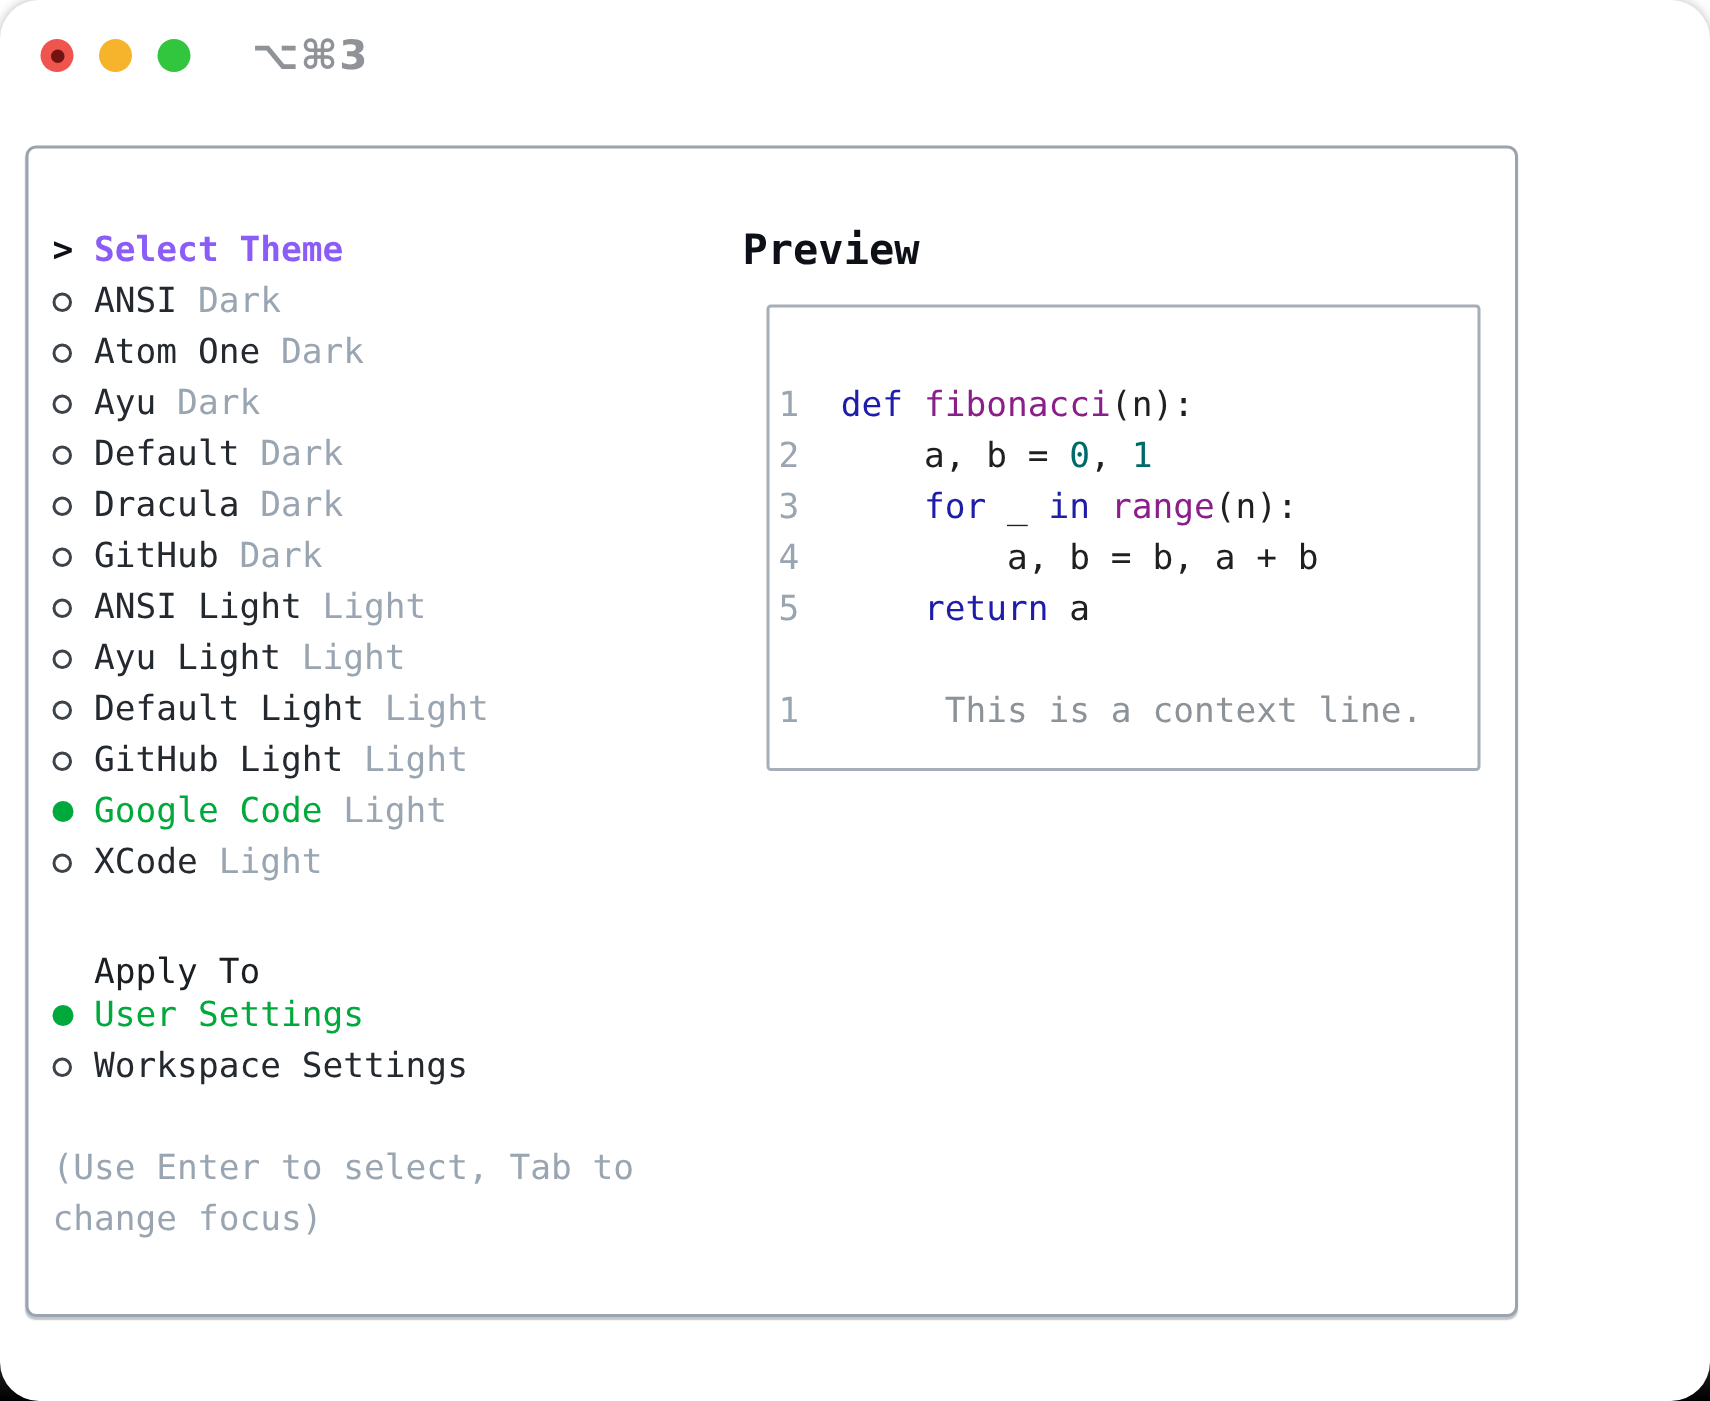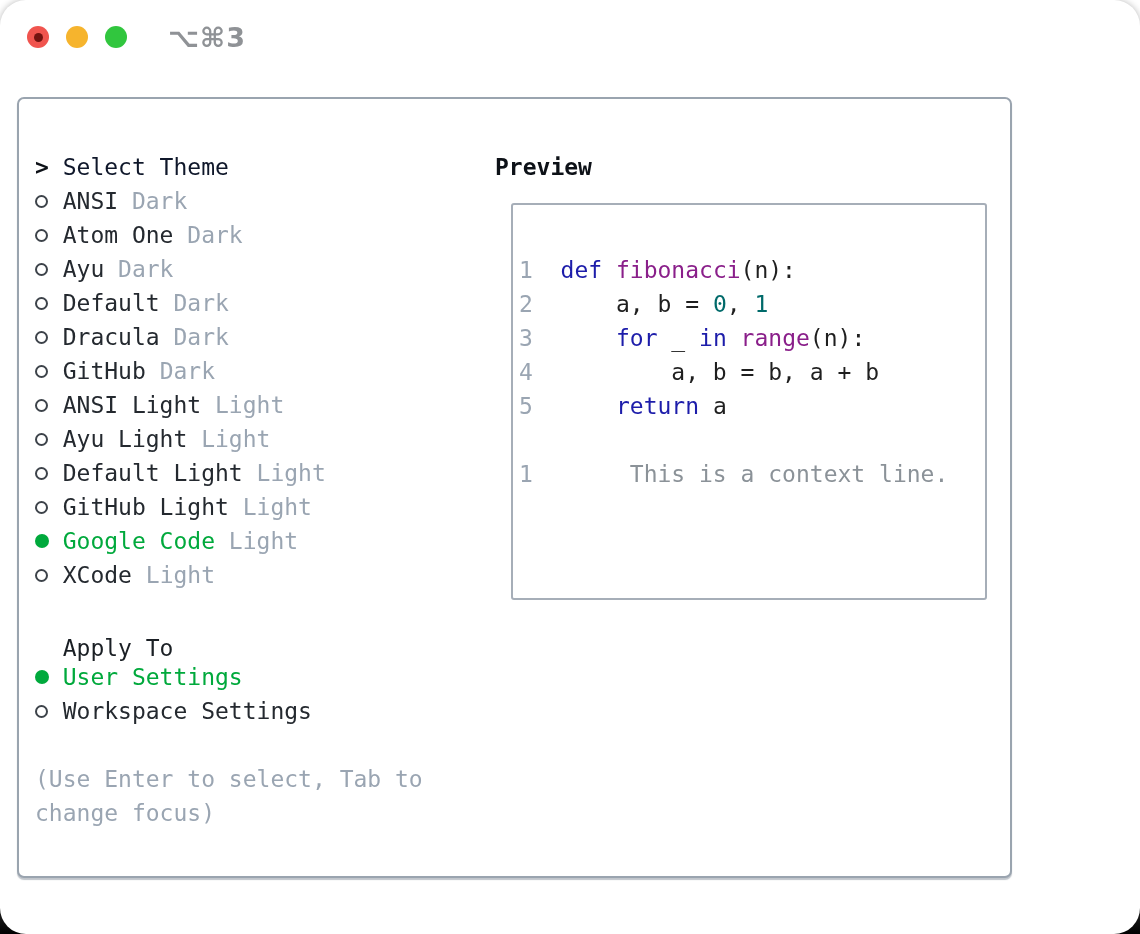"Select Theme" .hdr { color: #0f172a -> #8b5cf6; font-weight: normal -> bold }
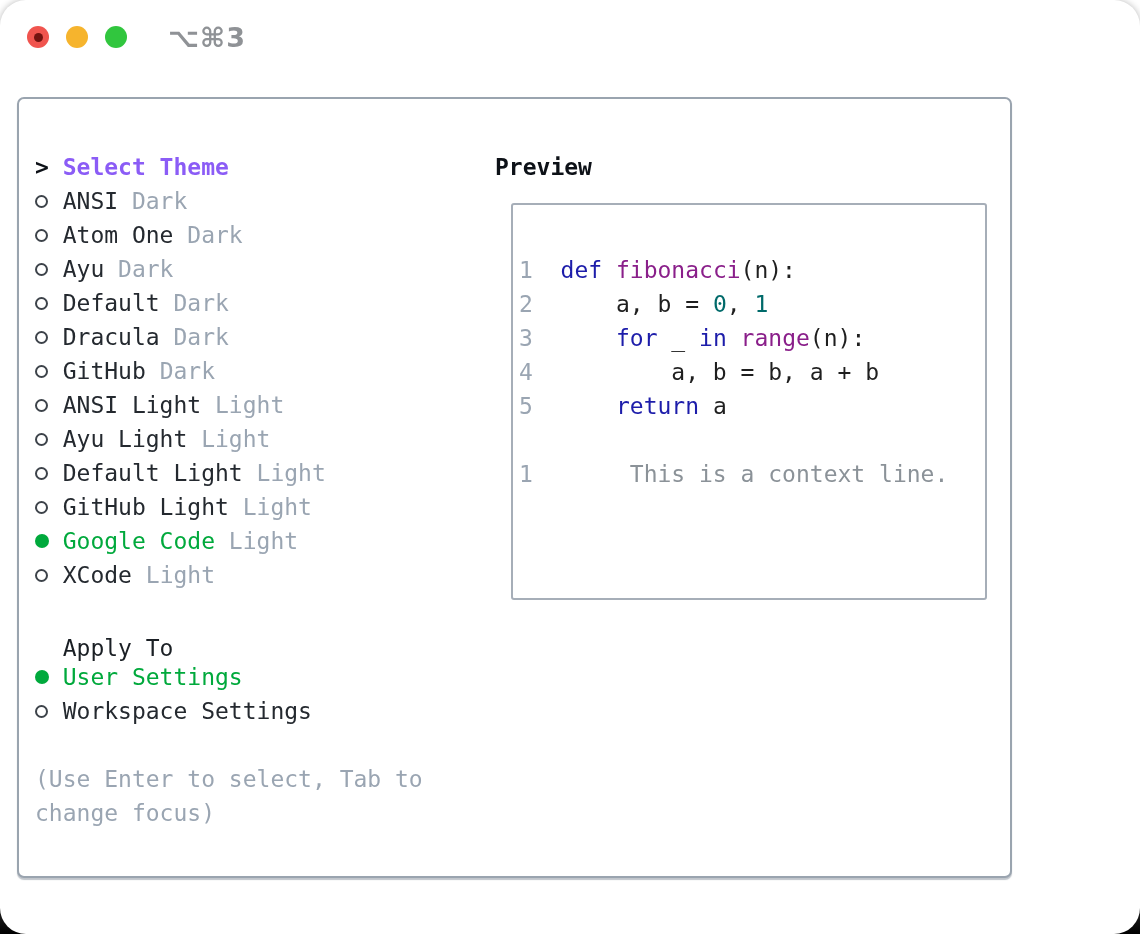"Preview" .preview-title { font-size: 23px -> 28px }
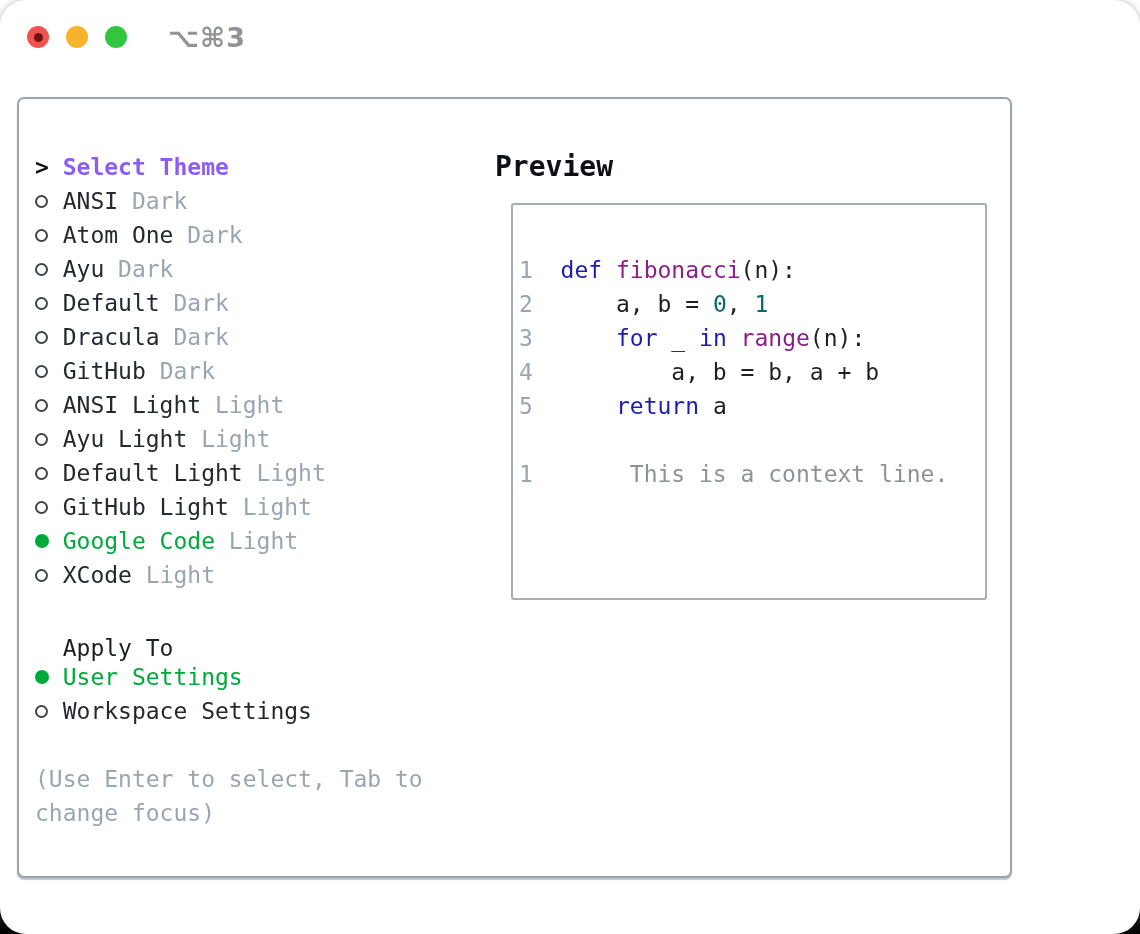"1 def fibonacci(n):" .preview-box { height: 397px -> 311px }
